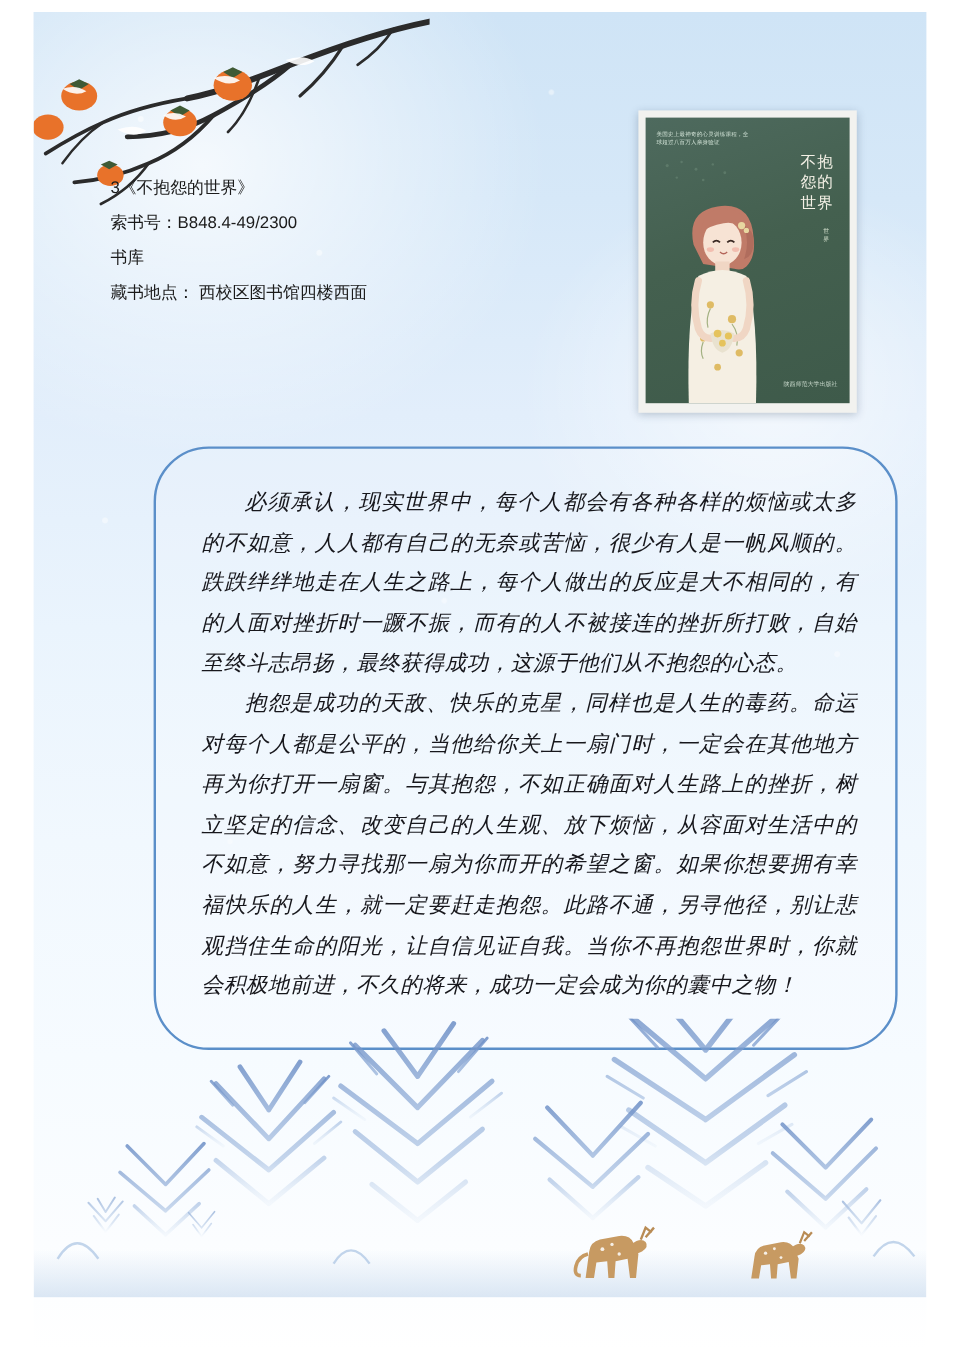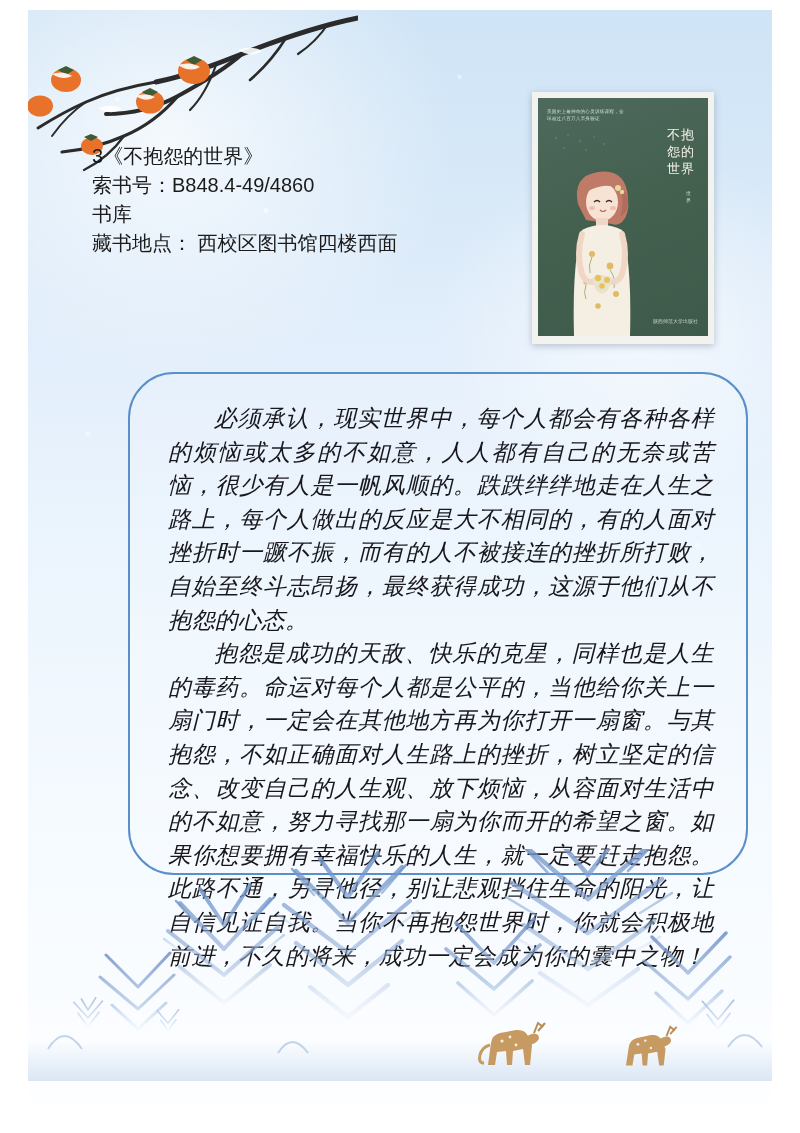"3《不抱怨的世界》" .entry { font-size: 20px -> 14px }
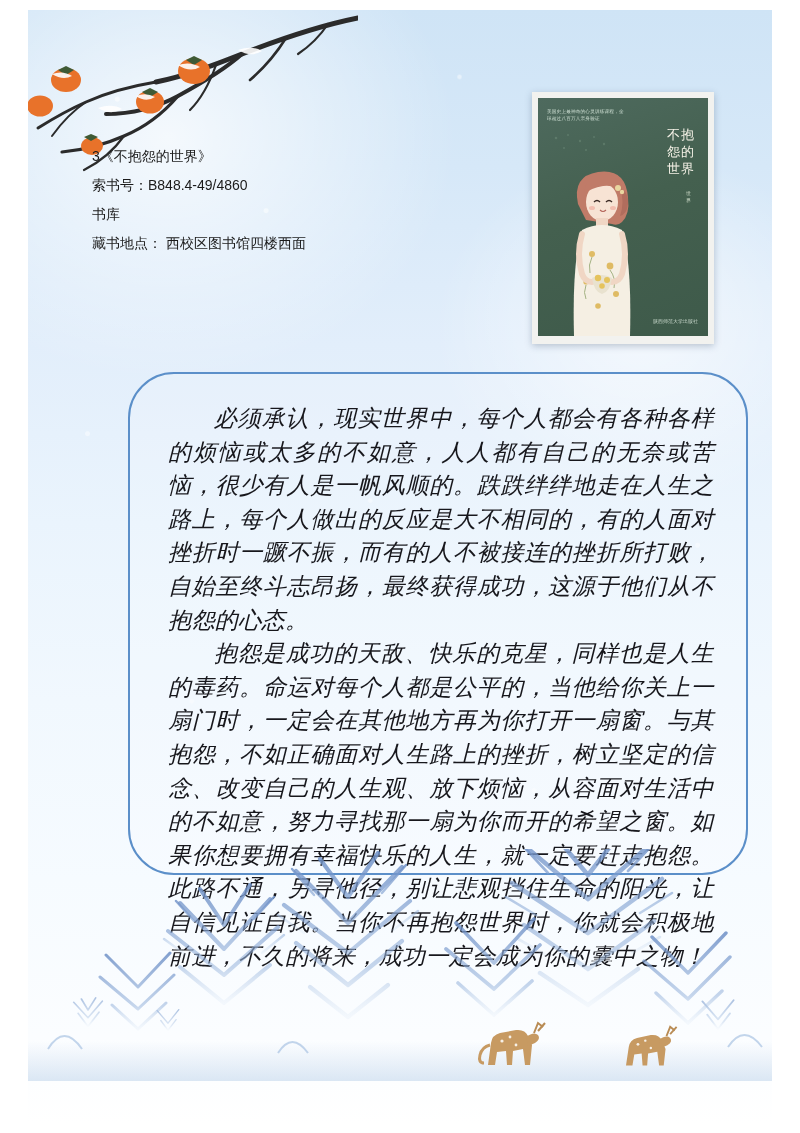"索书号：B848.4-49/4860" div.line { text: B848.4-49/4860 -> B848.4-49/2300 }
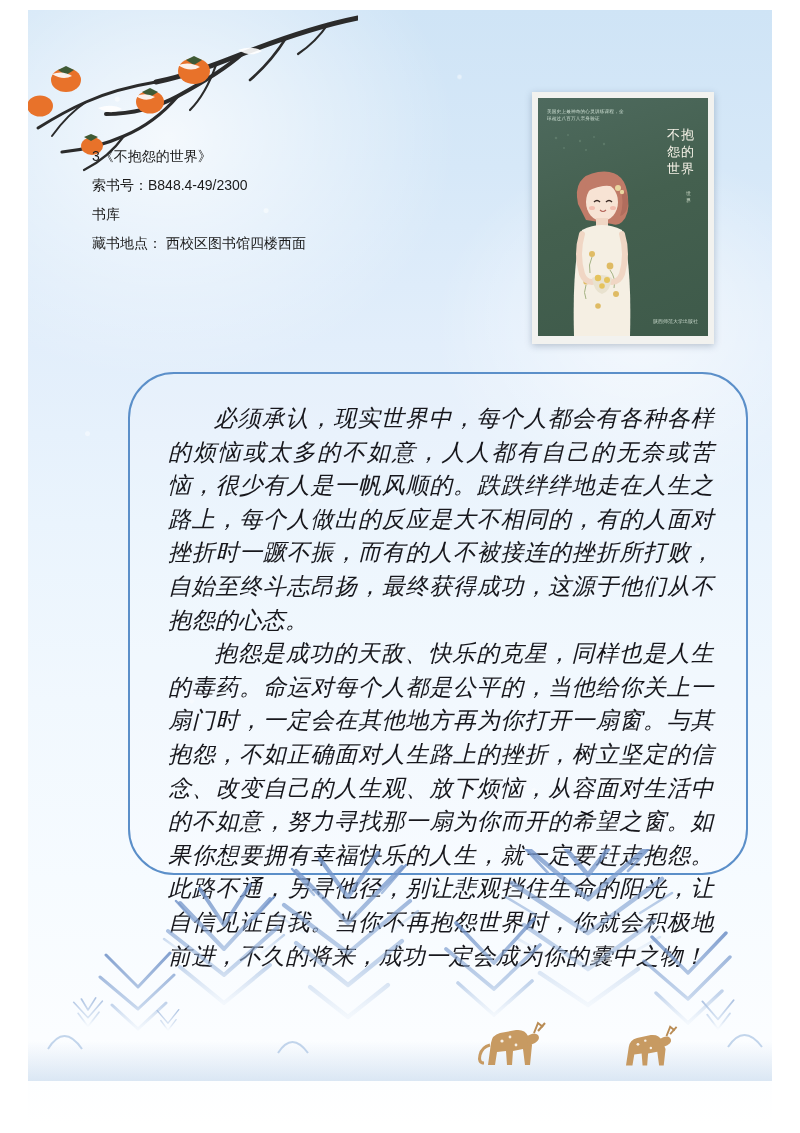"必须承认，现实世界中，每个人都会有各种各样的烦恼或太多的不如意，人人都有自己的无" .card-text { font-size: 23px -> 18px }
